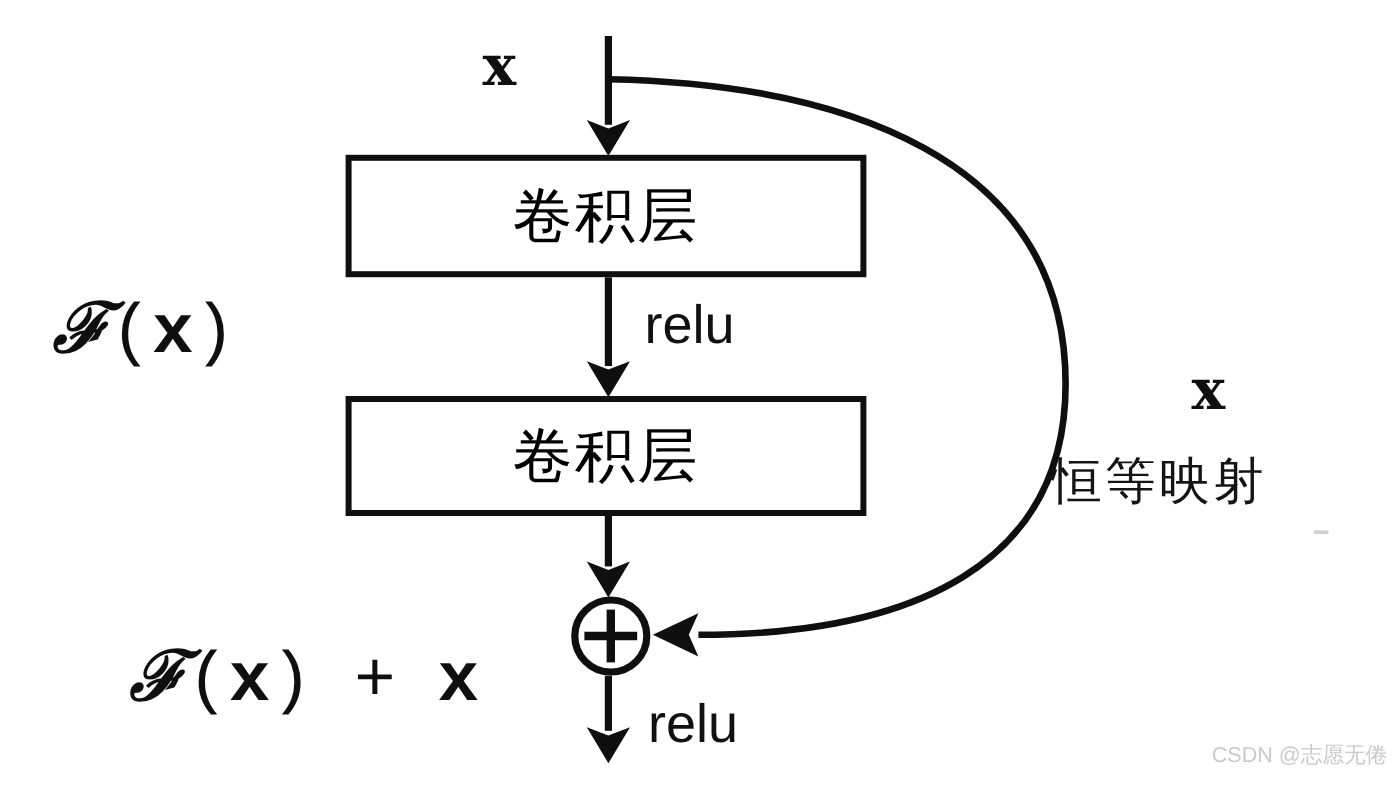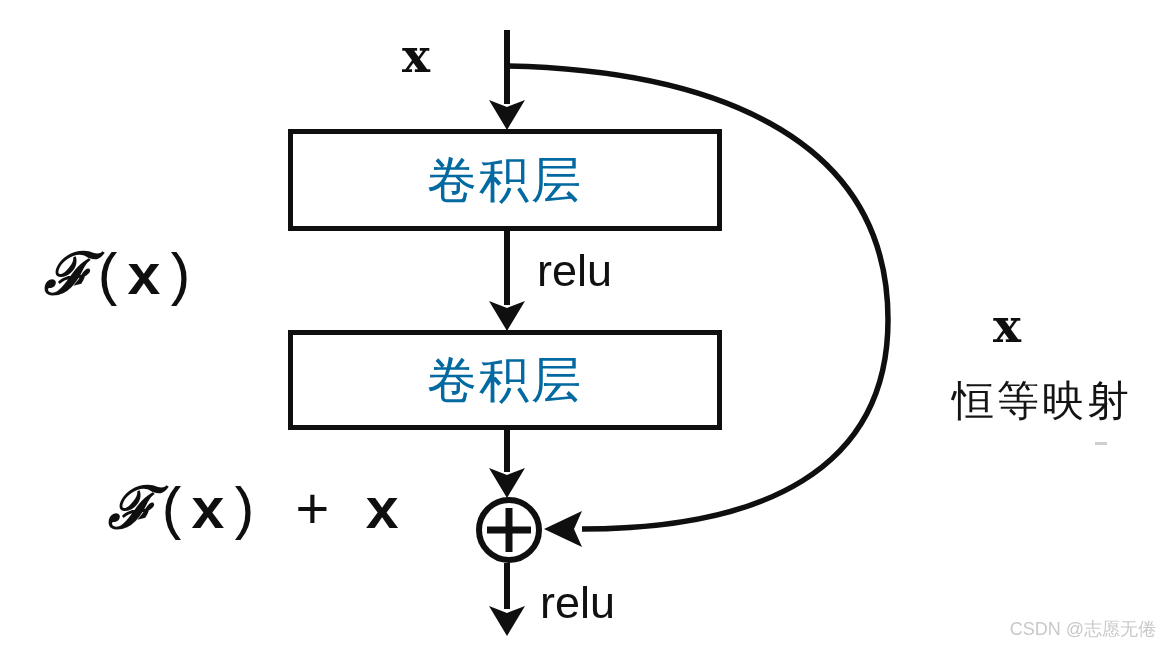"卷积层" .layer-box .cjk { color: #0369a1 -> #000000 }
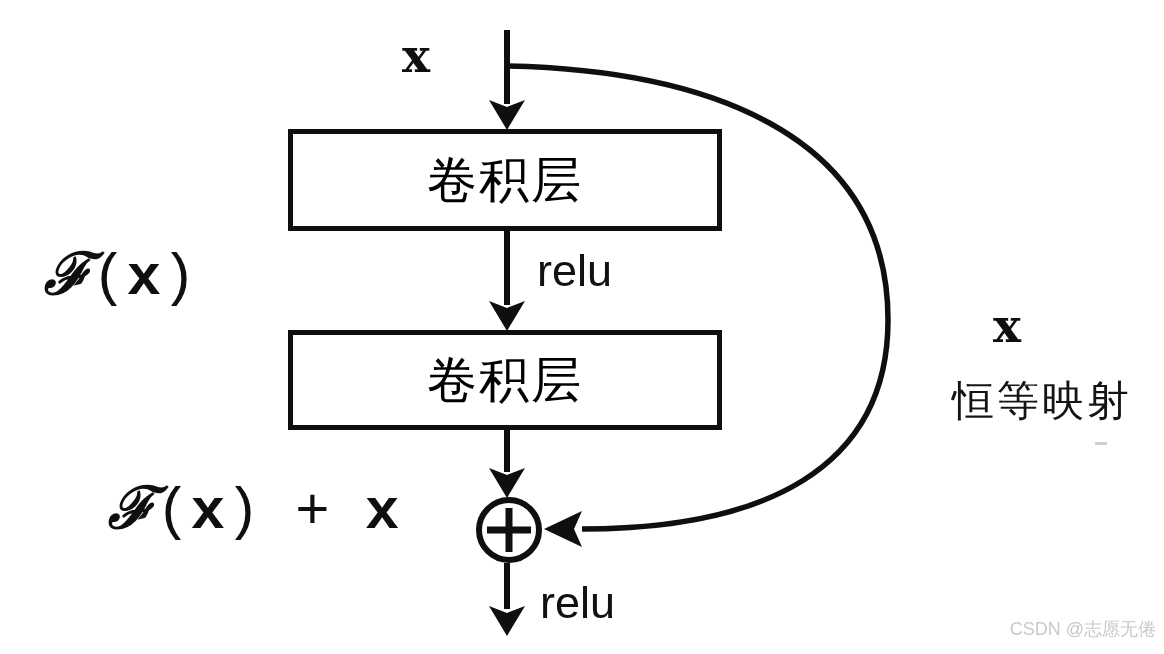"恒等映射" div.abs { left: 952px -> 876px }
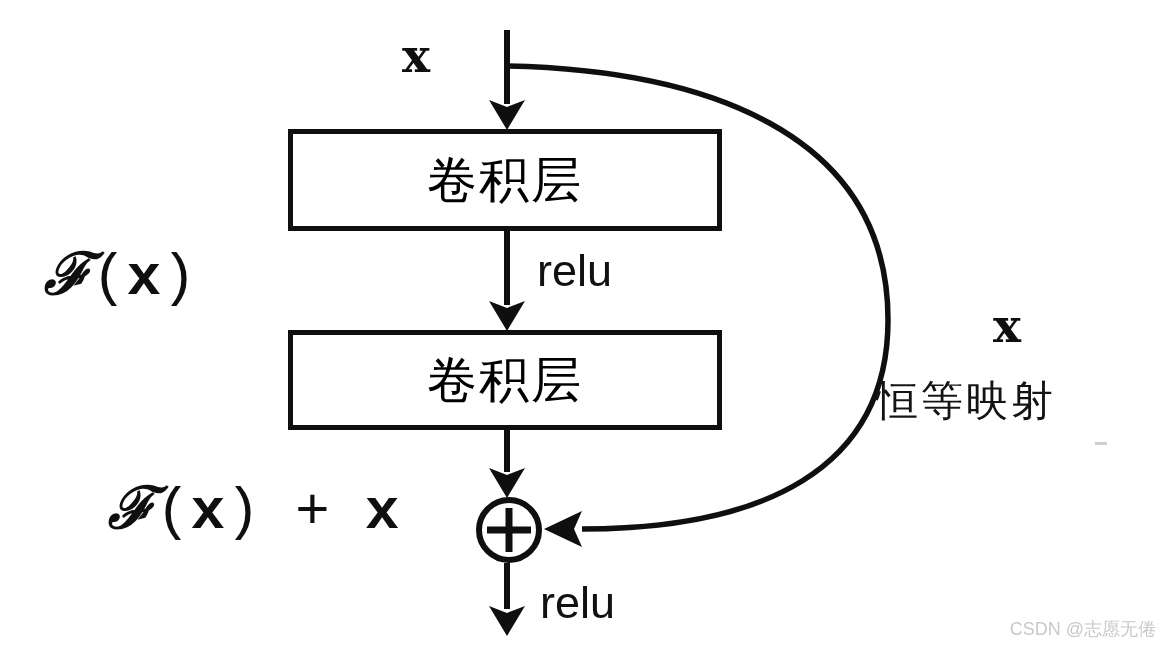"ℱ(x) + x" div.abs { top: 484px -> 540px }
